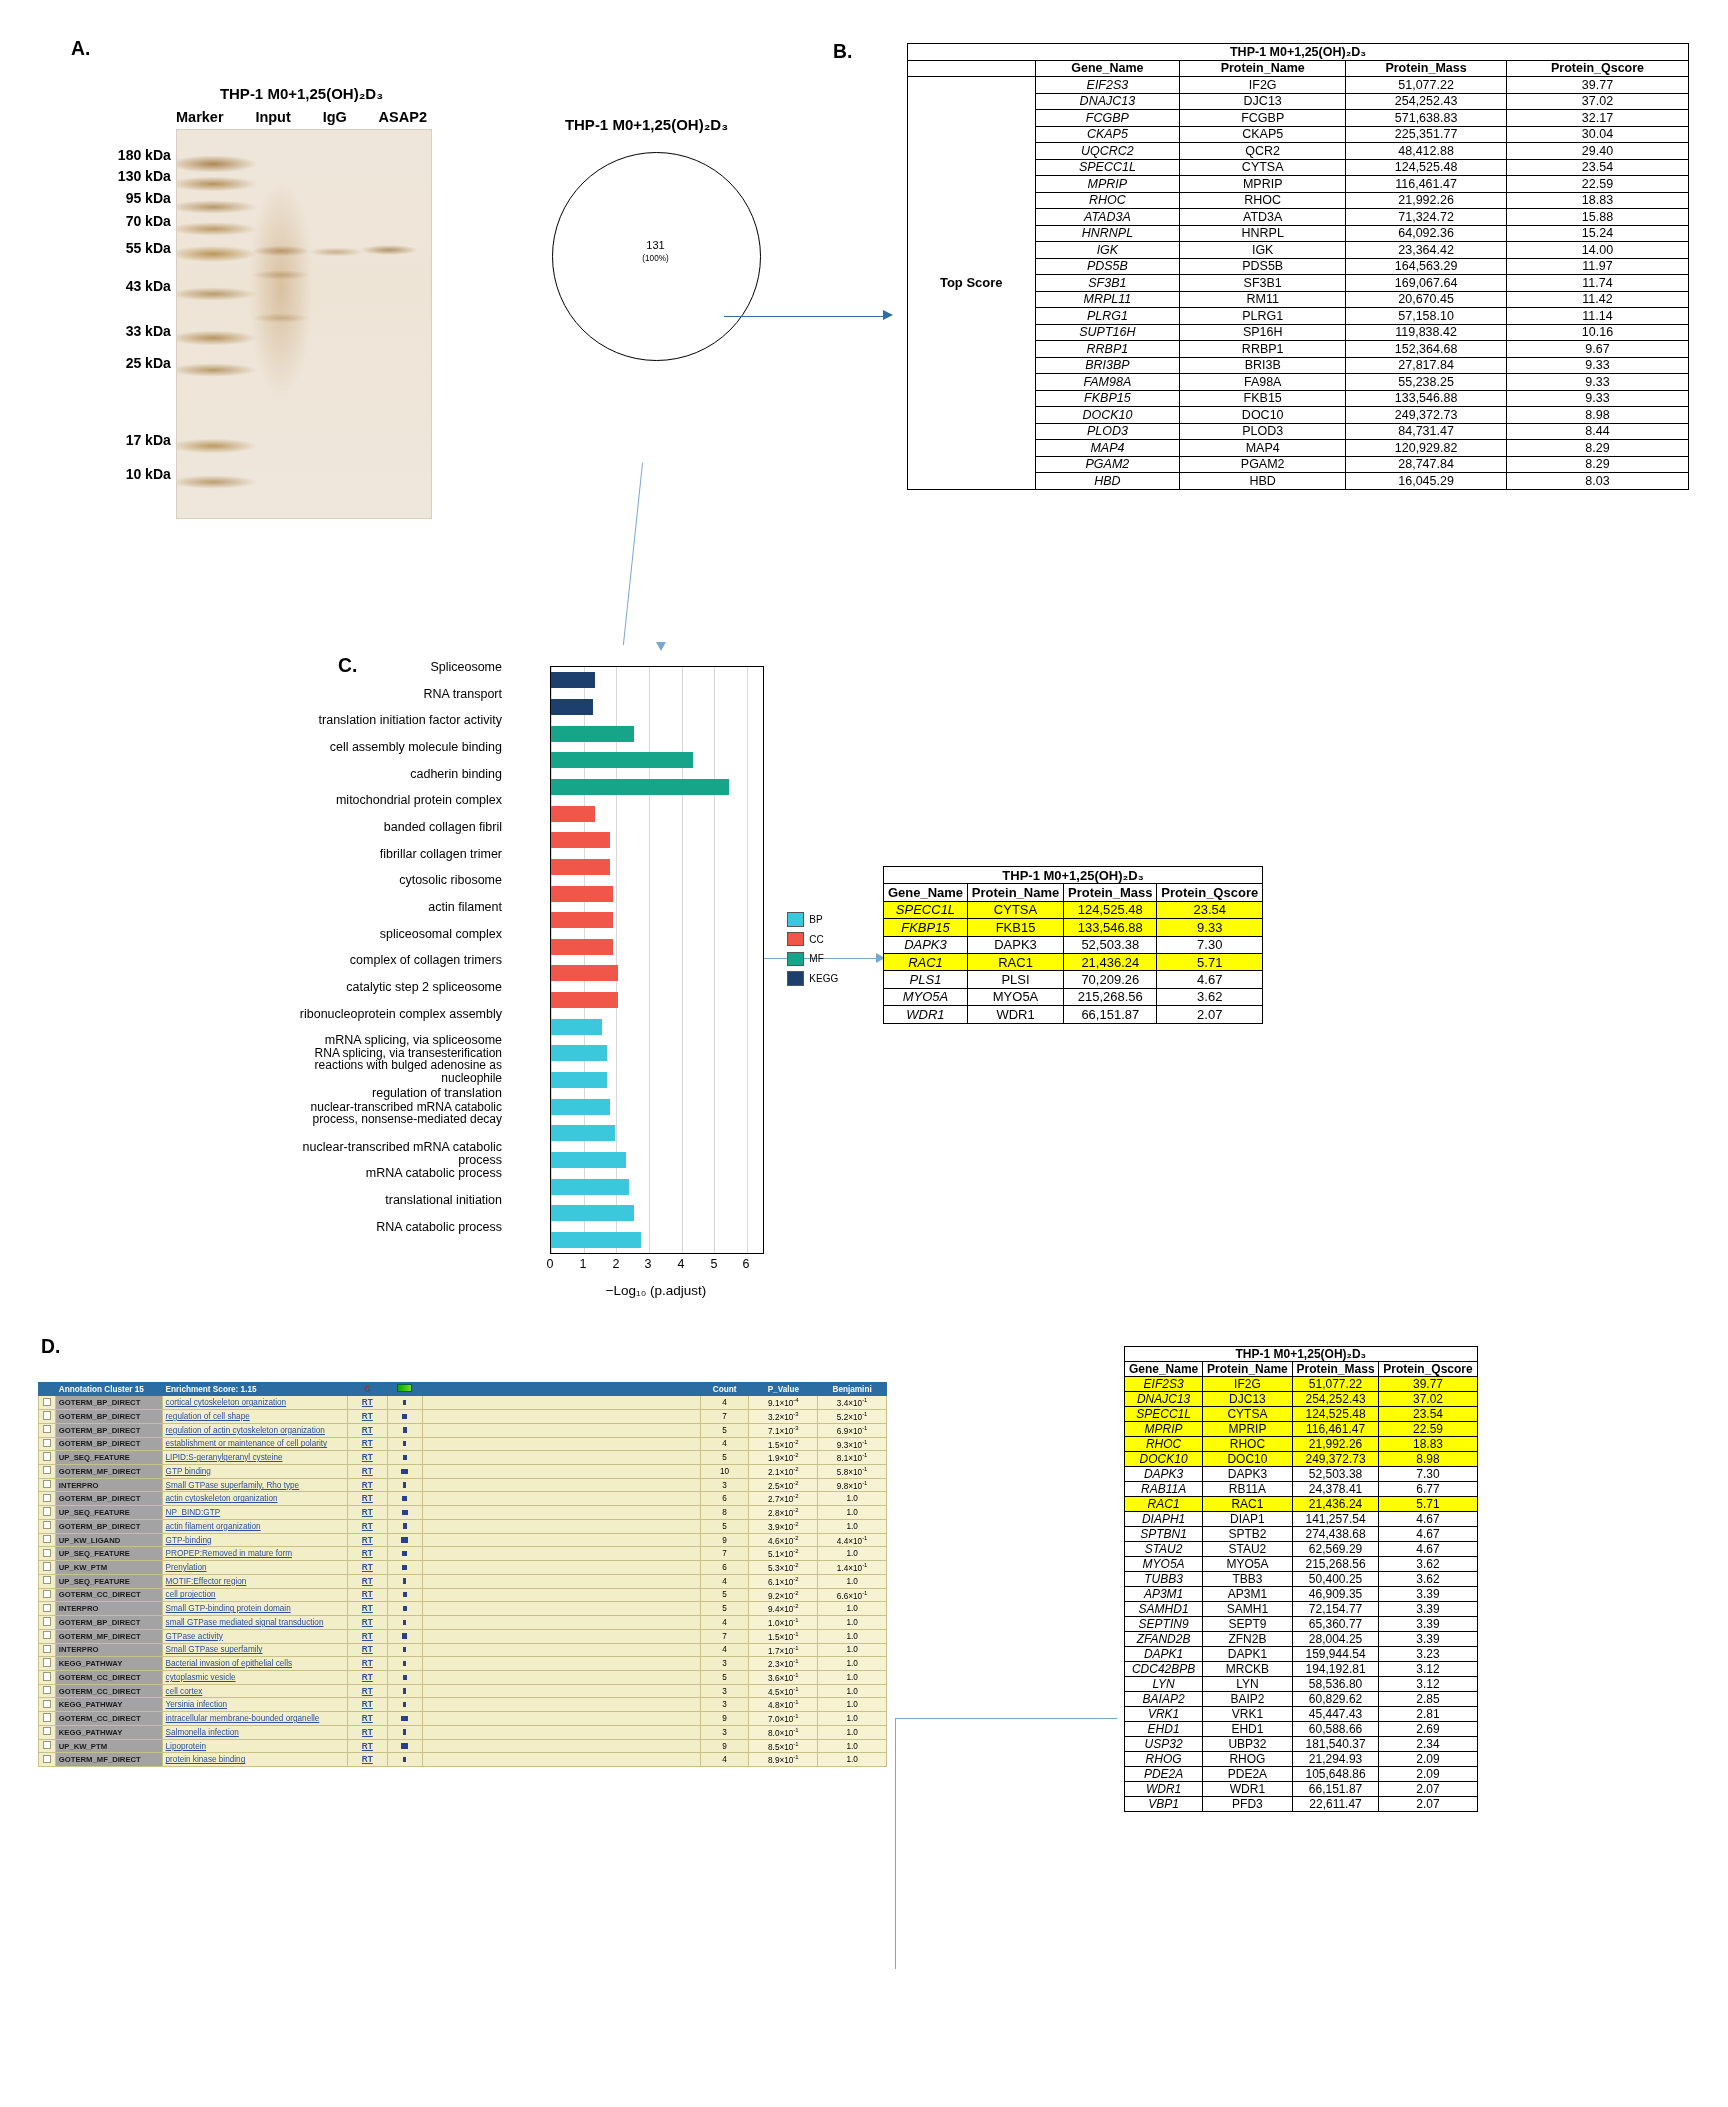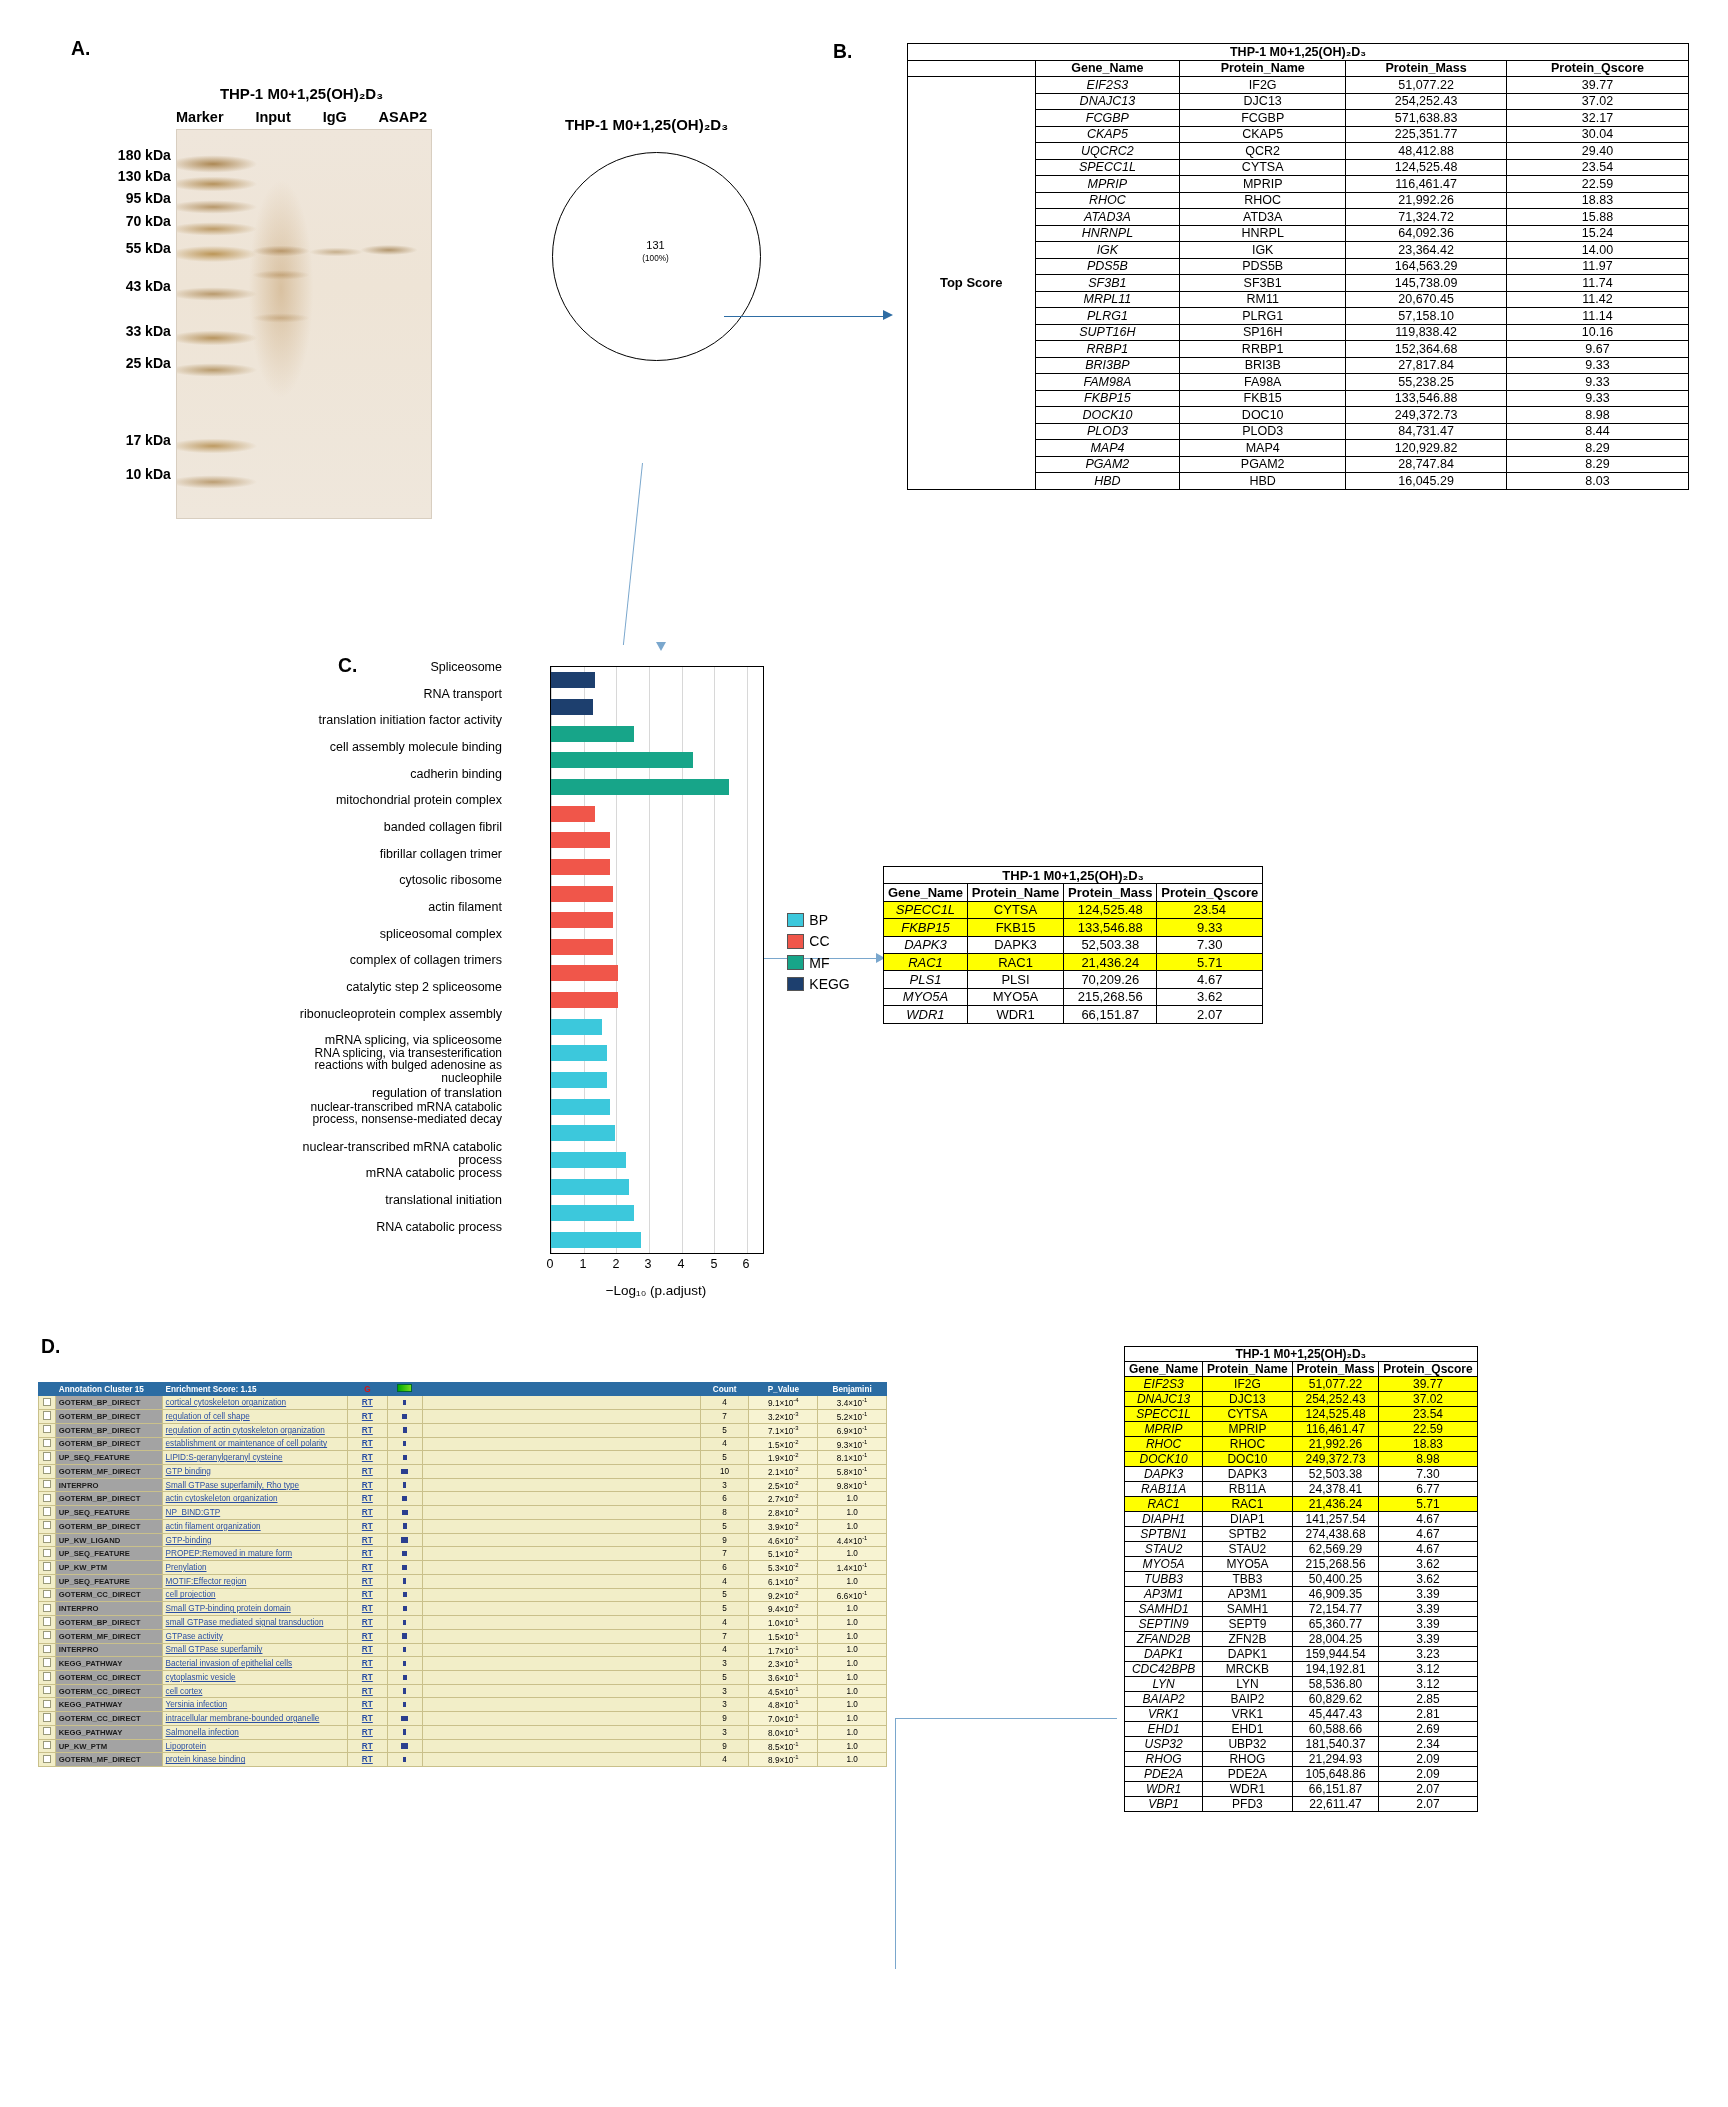"145,738.09" td { text: 145,738.09 -> 169,067.64 }
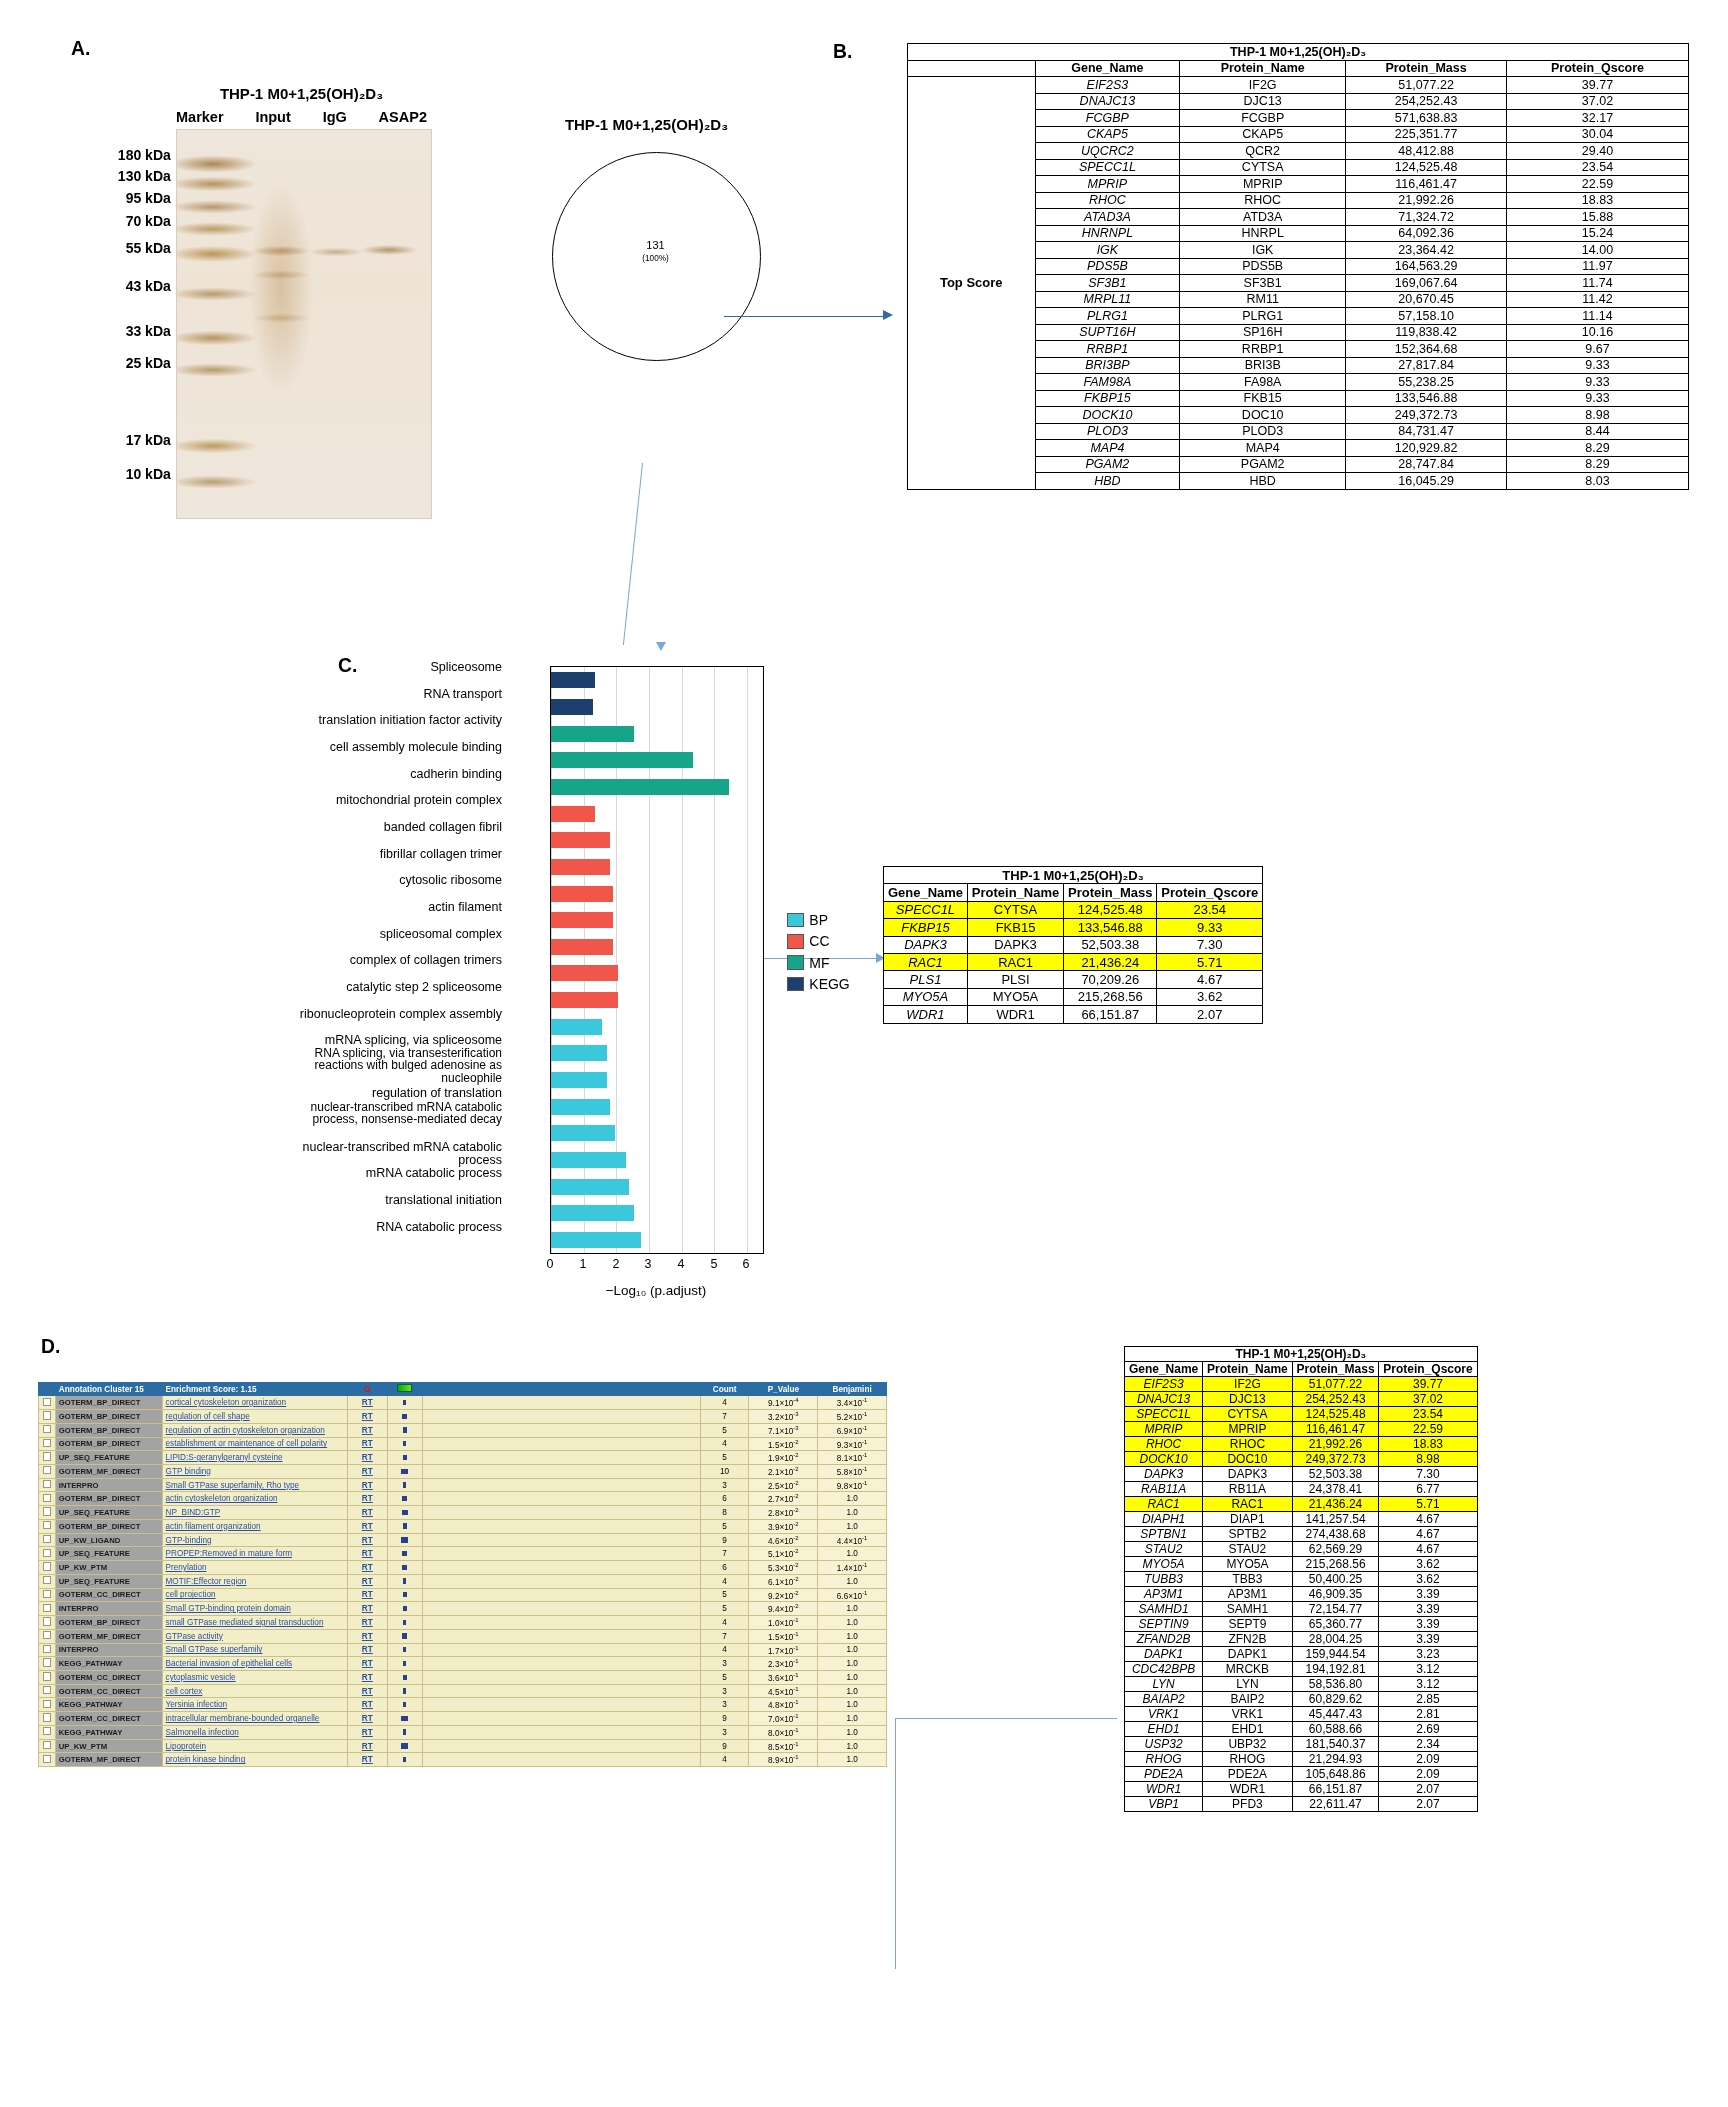"BP" #legend { font-size: 14px -> 10px }
